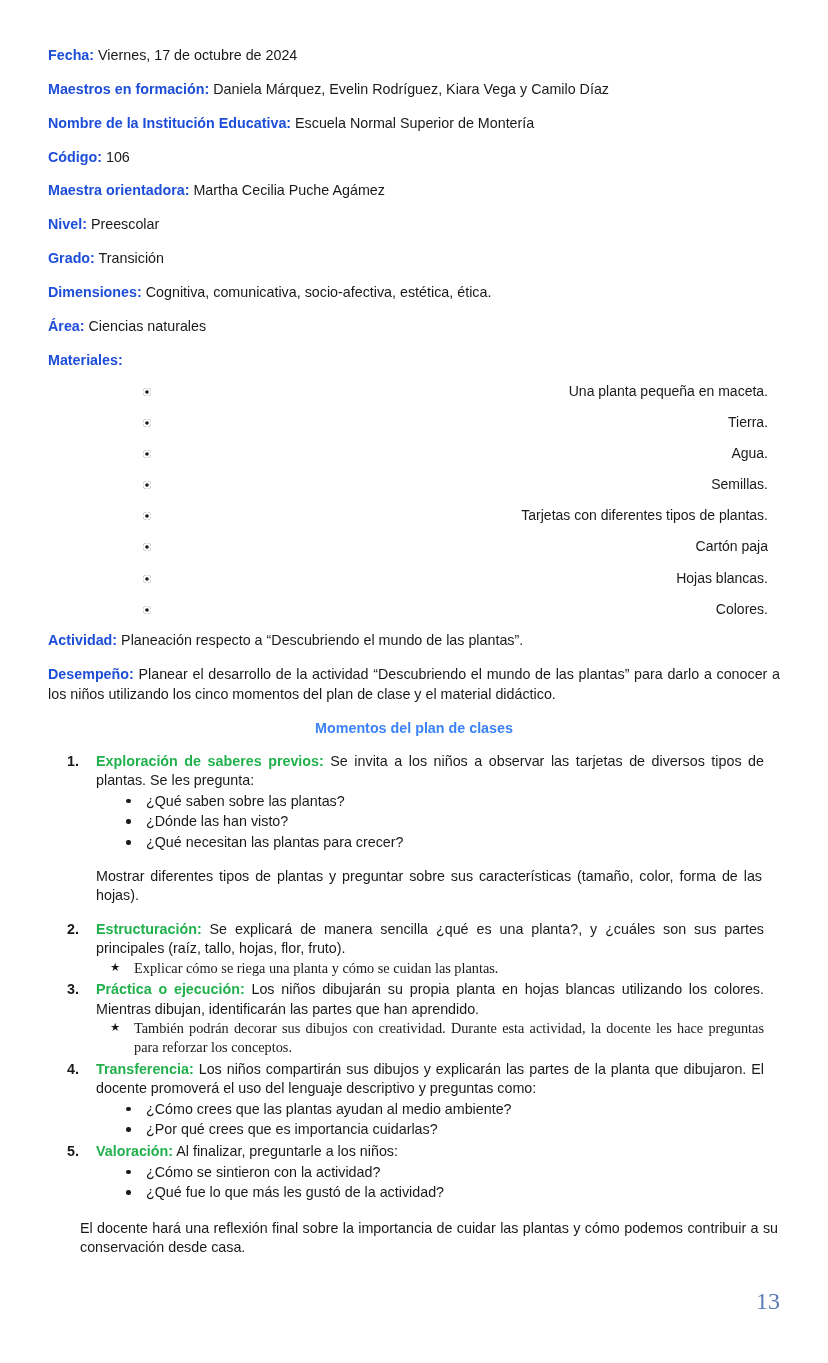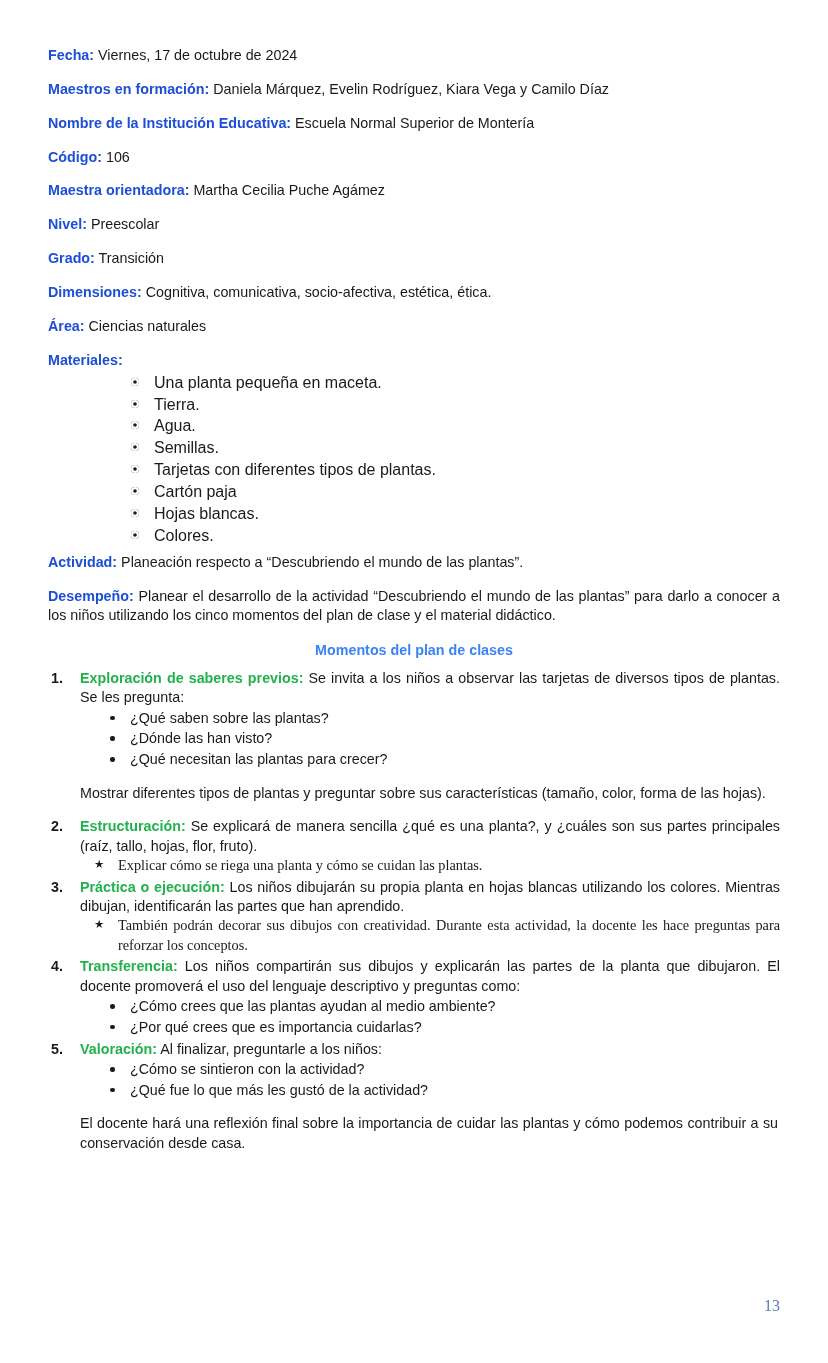"Una planta pequeña en maceta." .materials-list li { font-size: 16px -> 14px; margin: 0 -> 12px; text-align: none -> right }
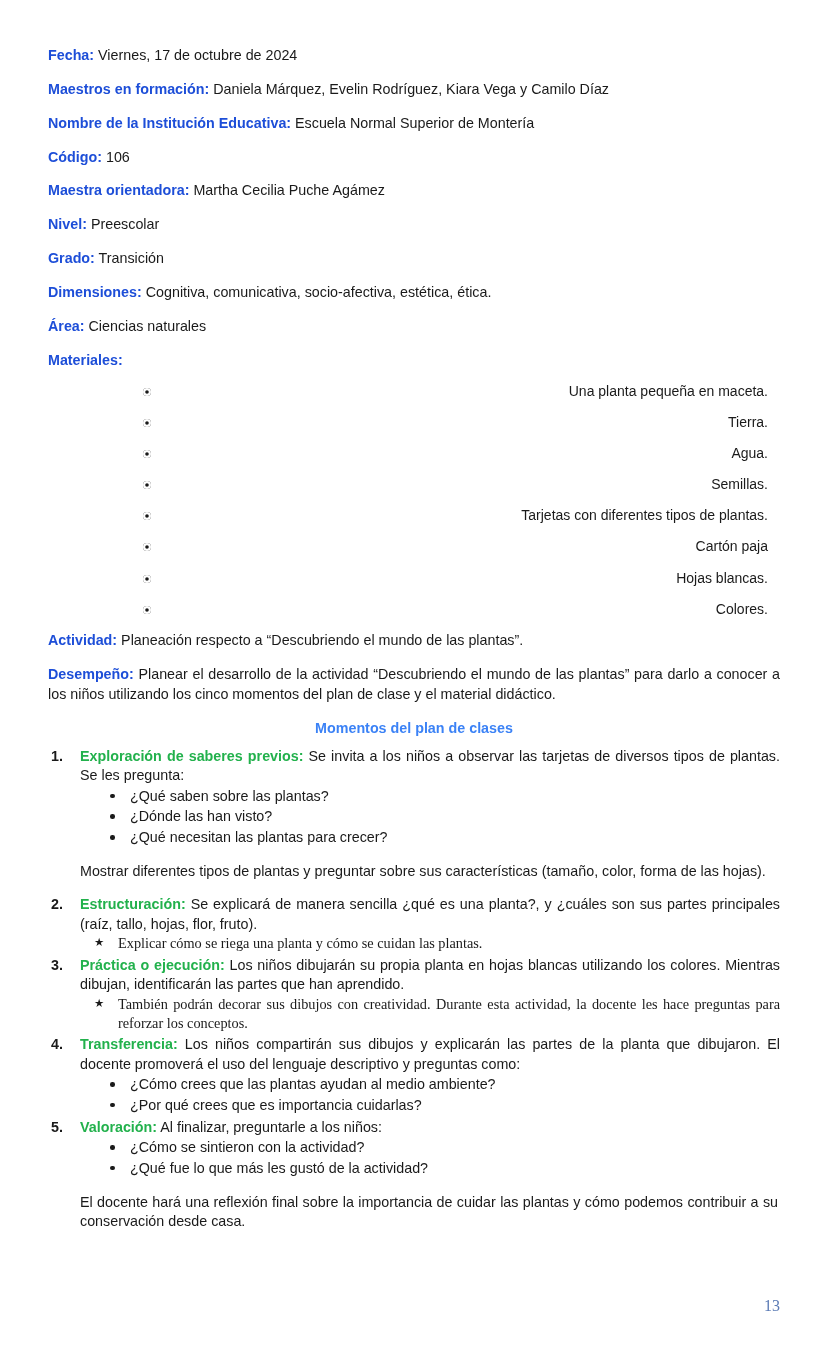"Exploración de saberes previos: Se" .moments { margin: 0 -> 16px }
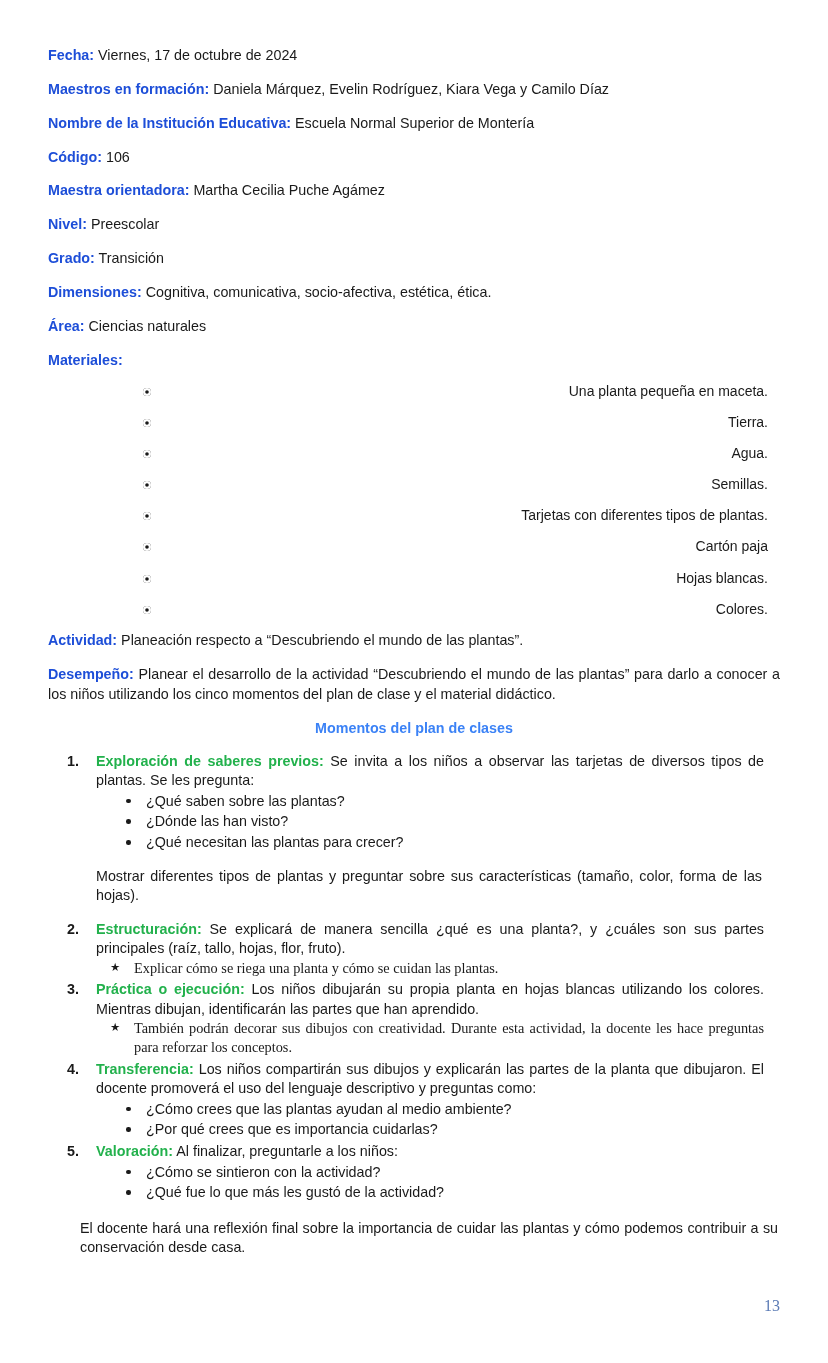"13" .page-number { font-size: 16px -> 24px }
